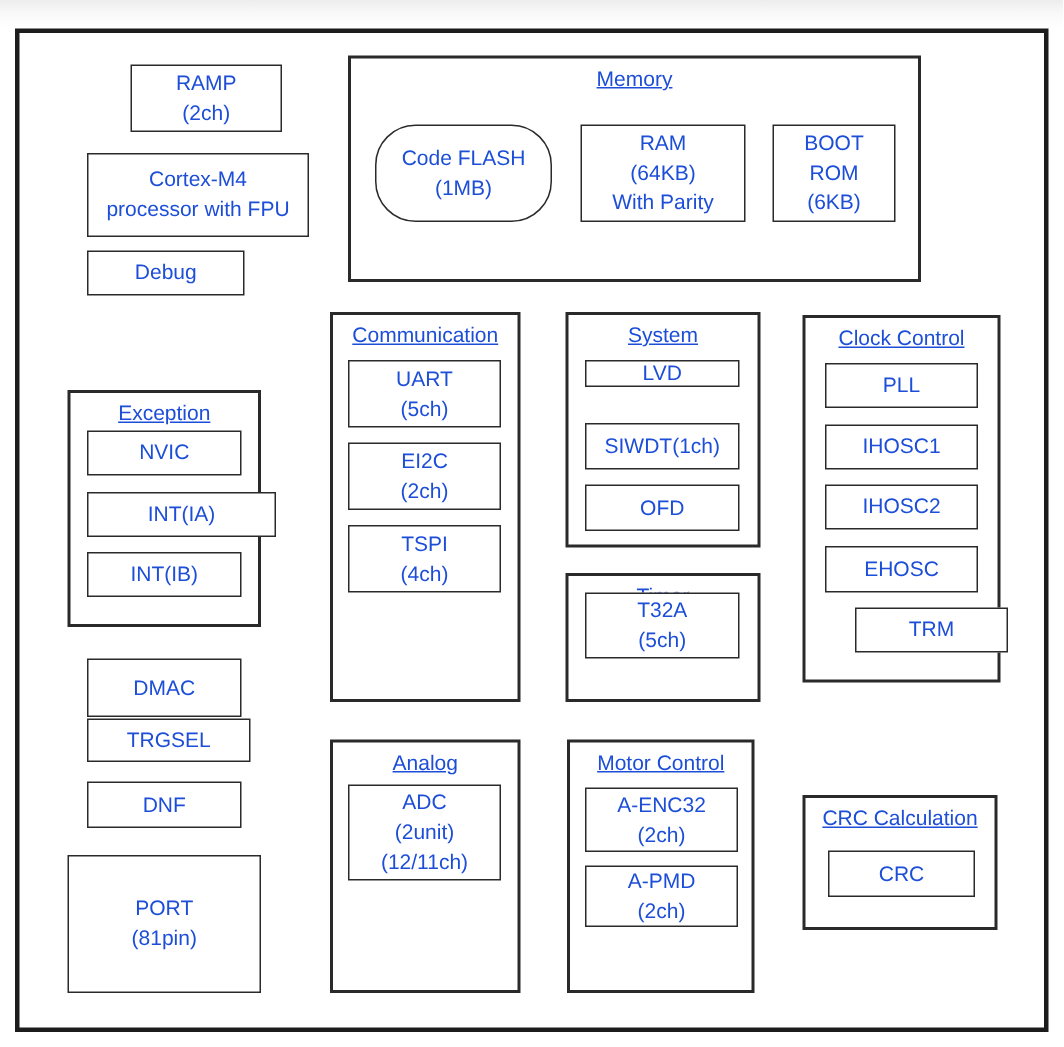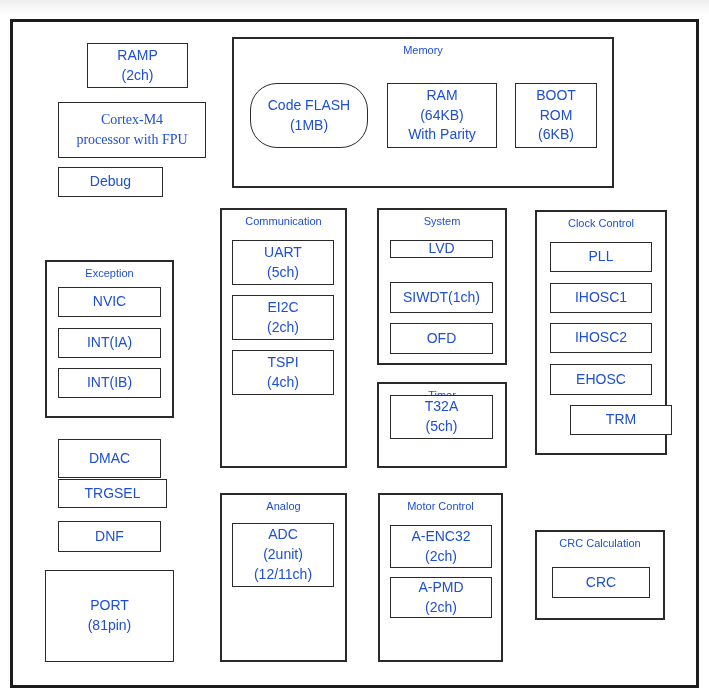"Memory" .group-title { font-size: 11px -> 14px; text-decoration: none -> underline }
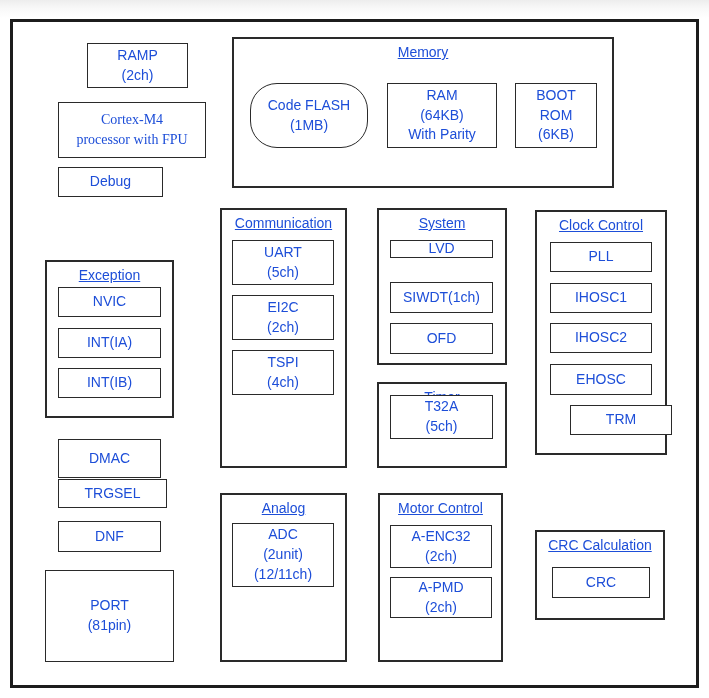"Cortex-M4" div.box { font-family: Liberation Serif, serif -> none }
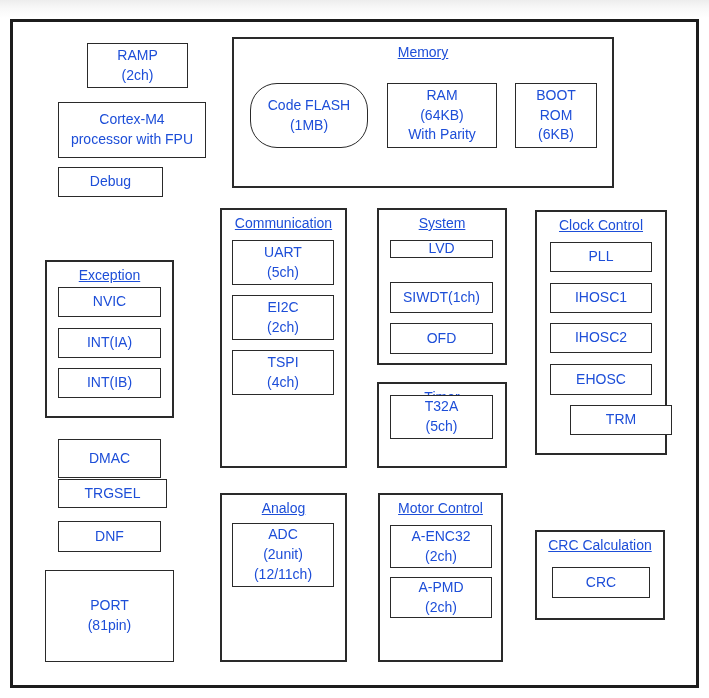"INT(IA)" div.box { width: 103px -> 126px }
